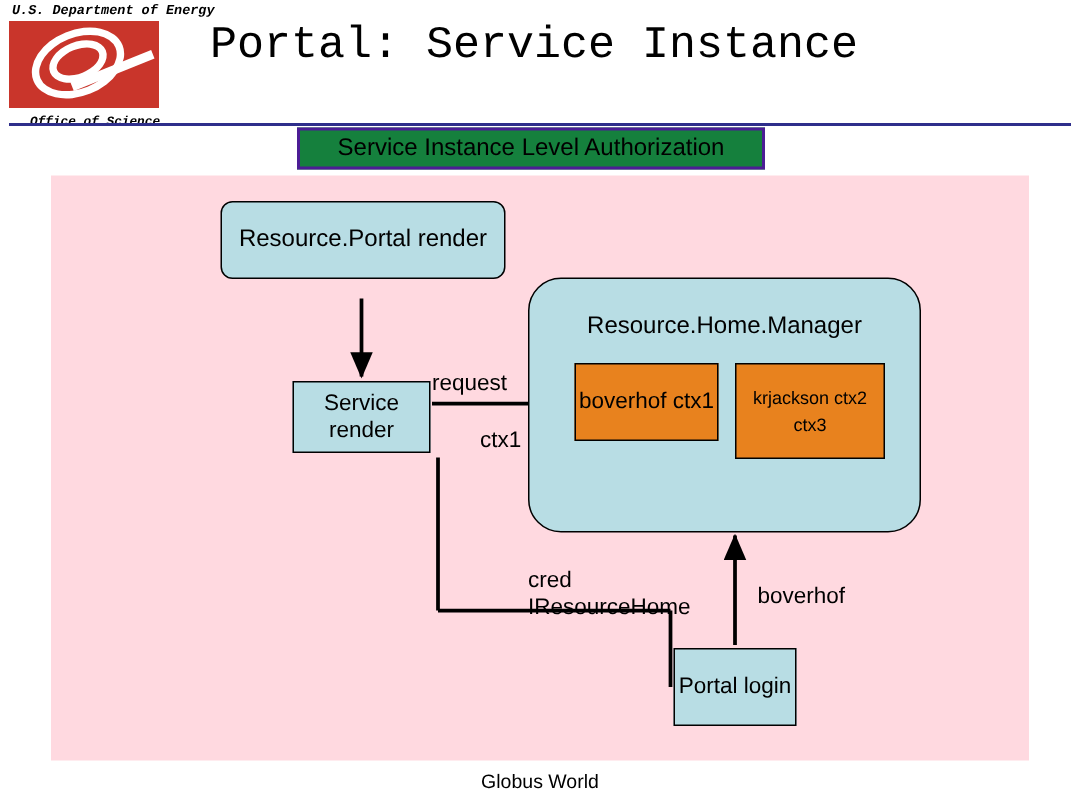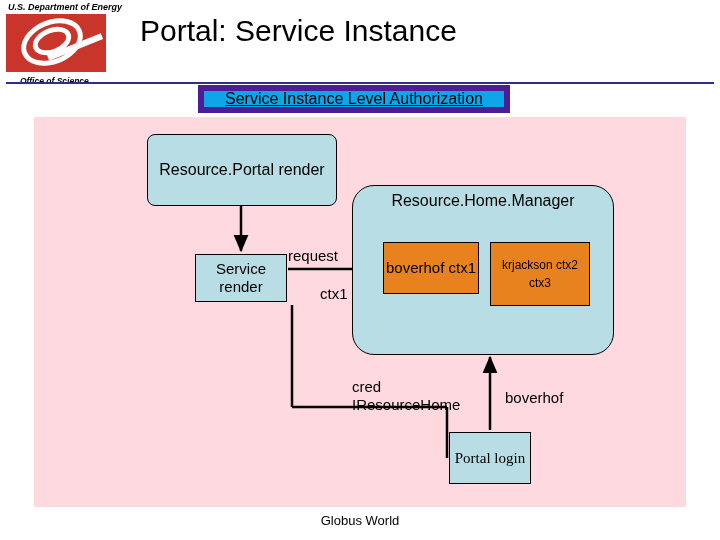"U.S. Department of Energy" #header { font-family: none -> Liberation Mono, monospace }
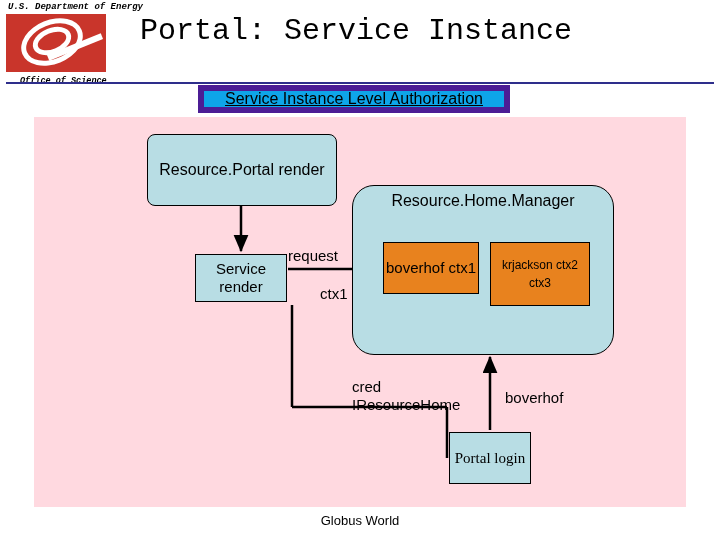"Service Instance Level Authorization" #subtitle-box { background: #0ea5e9 -> #15803d; border: 6px solid #4c1d95 -> 2px solid #4c1d95; text-decoration: underline -> none }
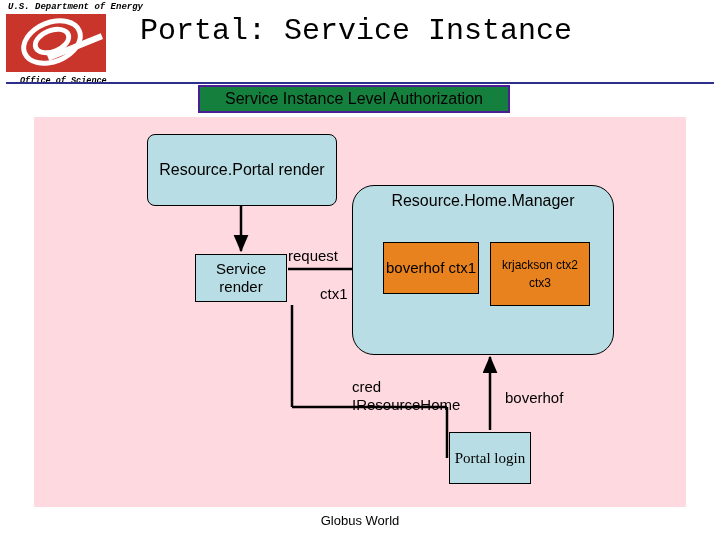"Resource.Portal render" #n-resource-portal { height: 72px -> 52px }
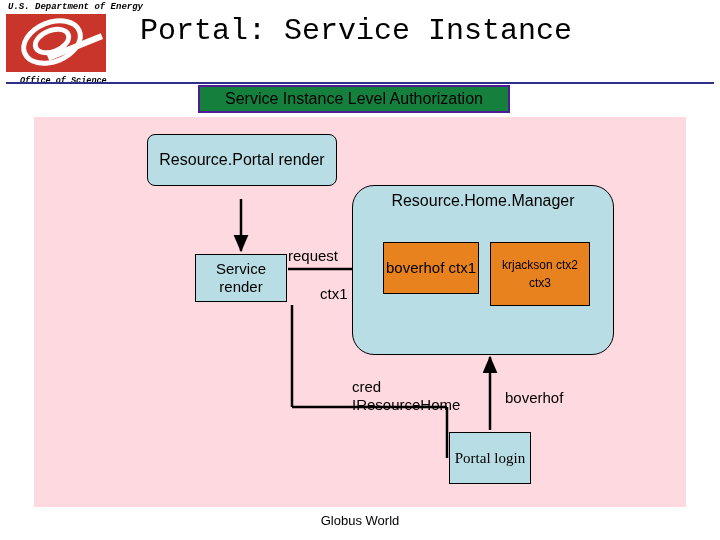"Resource.Home.Manager" #n-home-manager { padding-top: 6px -> 23px }
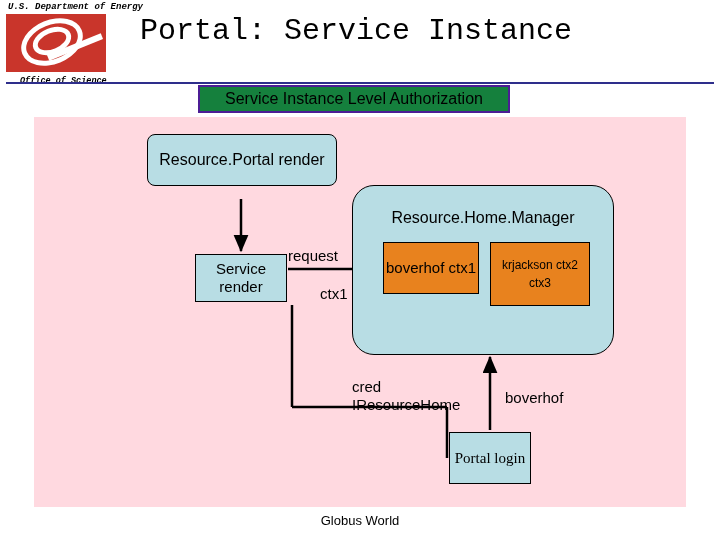"Portal login" #n-portal-login { font-family: Liberation Serif, serif -> none }
